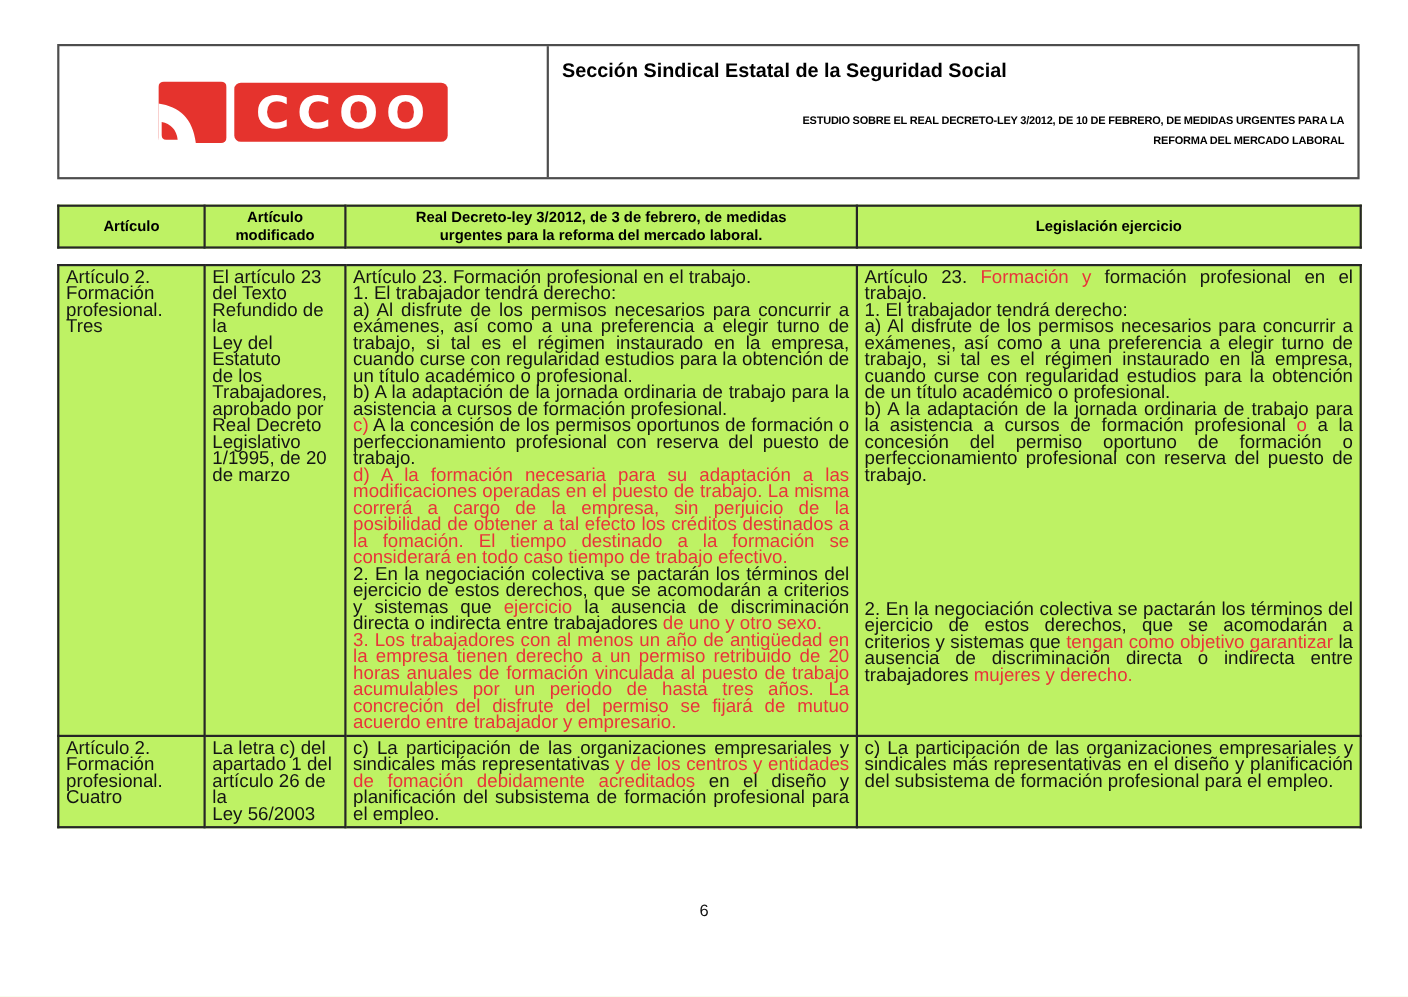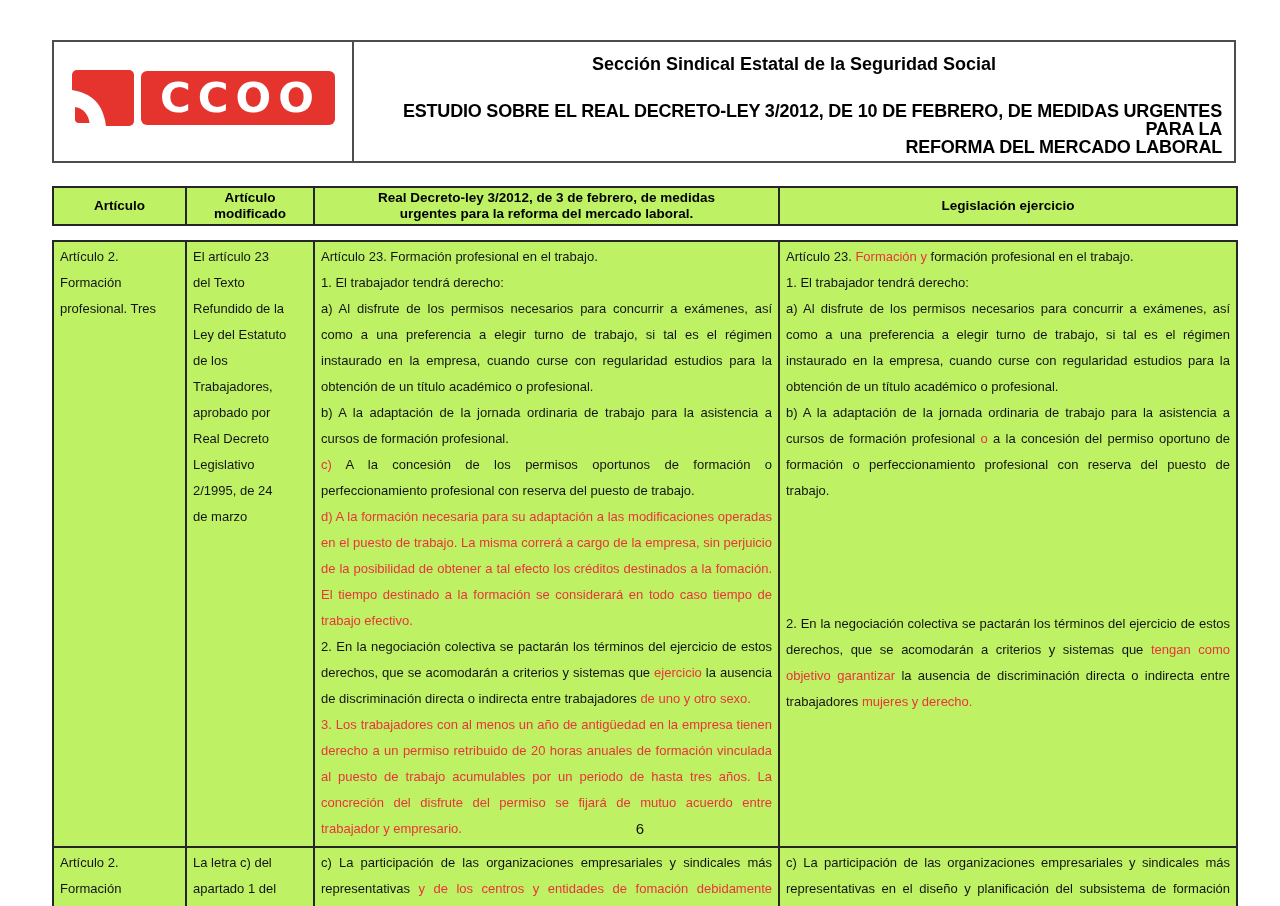"Sección Sindical Estatal de la" .doc-title { text-align: center -> left }
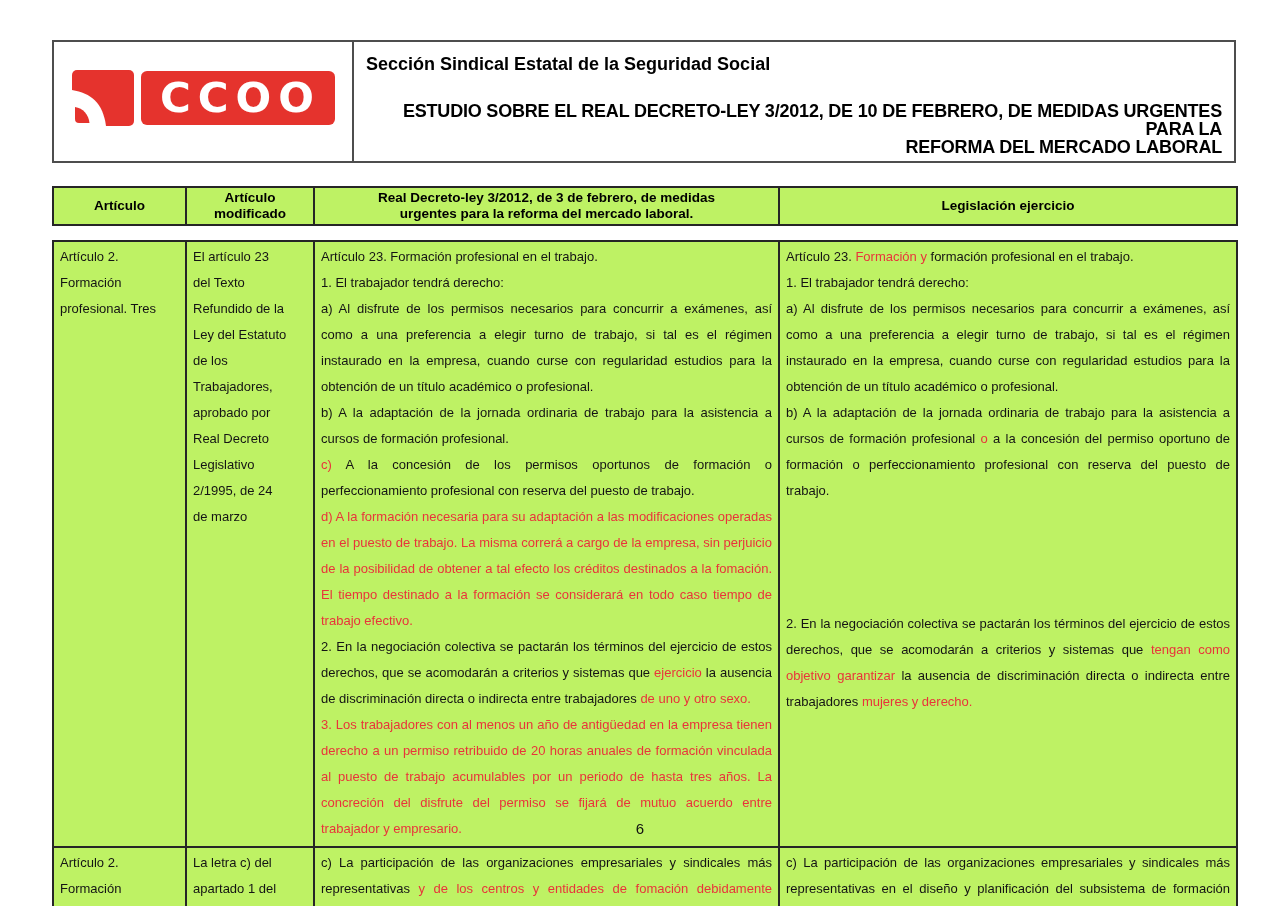"CCOO" .header-left { flex-direction: column -> row; width: 300px -> 445px }
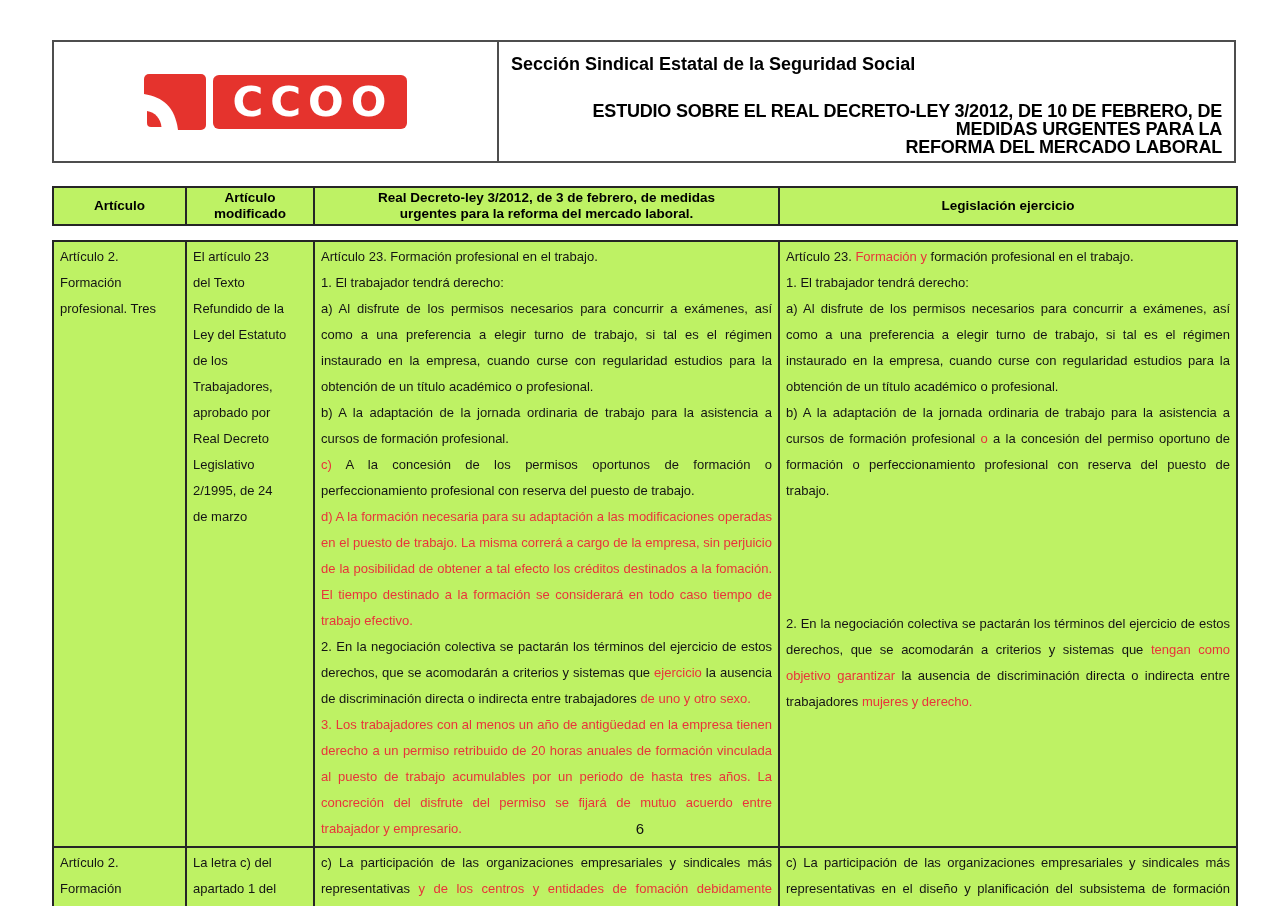"ESTUDIO SOBRE EL REAL DECRETO-LEY" .doc-subtitle { font-size: 18px -> 10px }
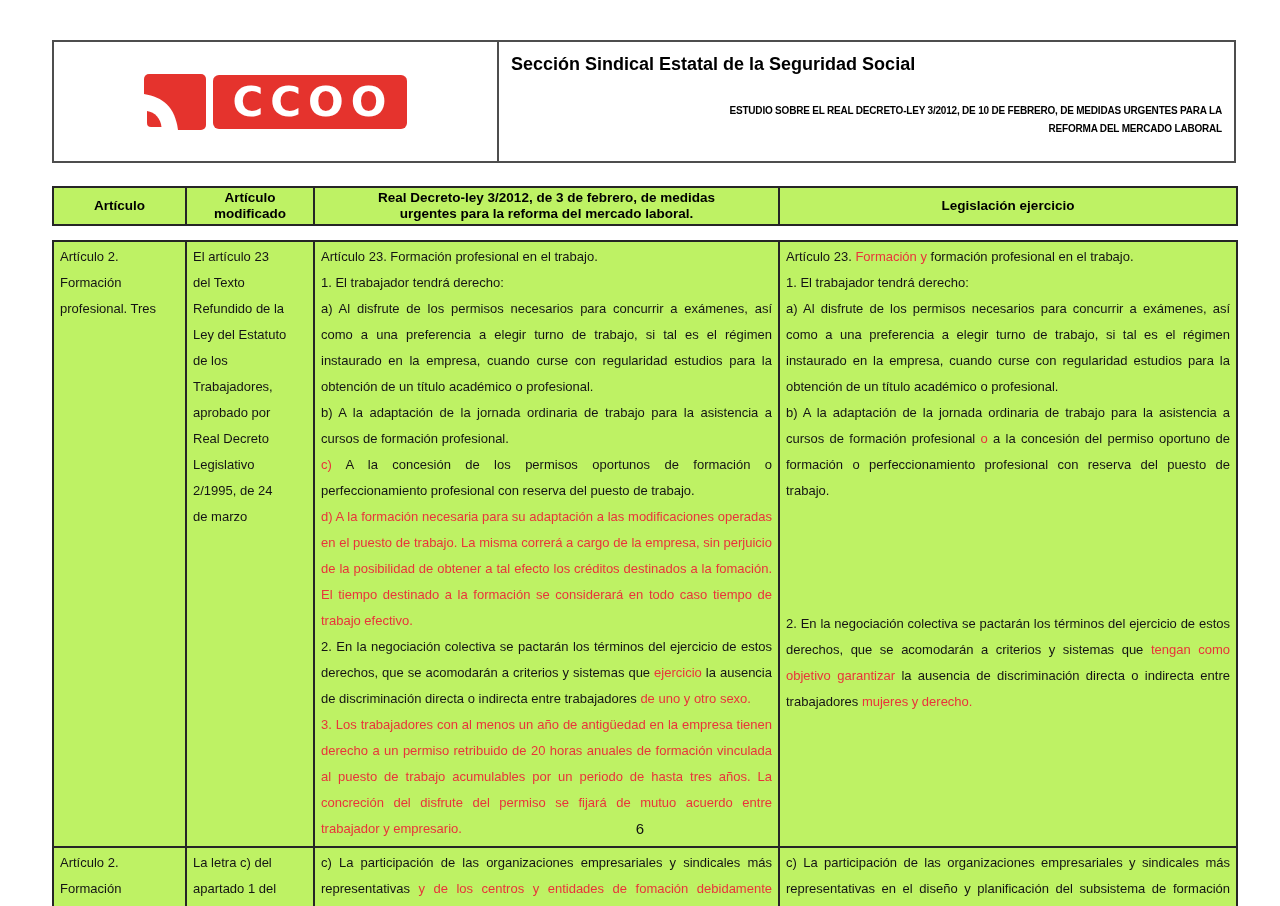"Artículo 2." #body-table td { font-size: 13px -> 17px; line-height: 26px -> 15px }
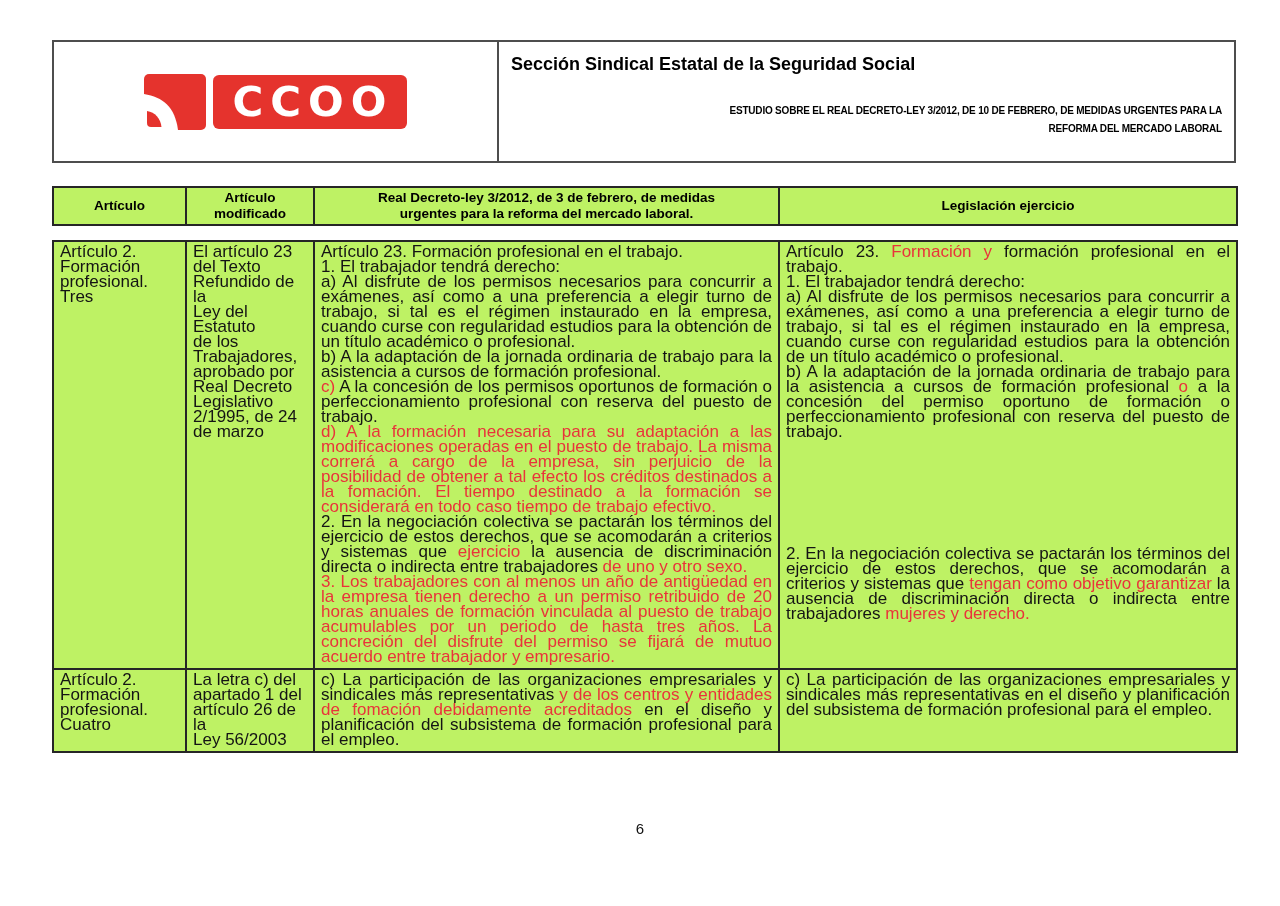"El artículo 23" td.cell-plain { text: 2/1995, de 24 -> 1/1995, de 20 }
